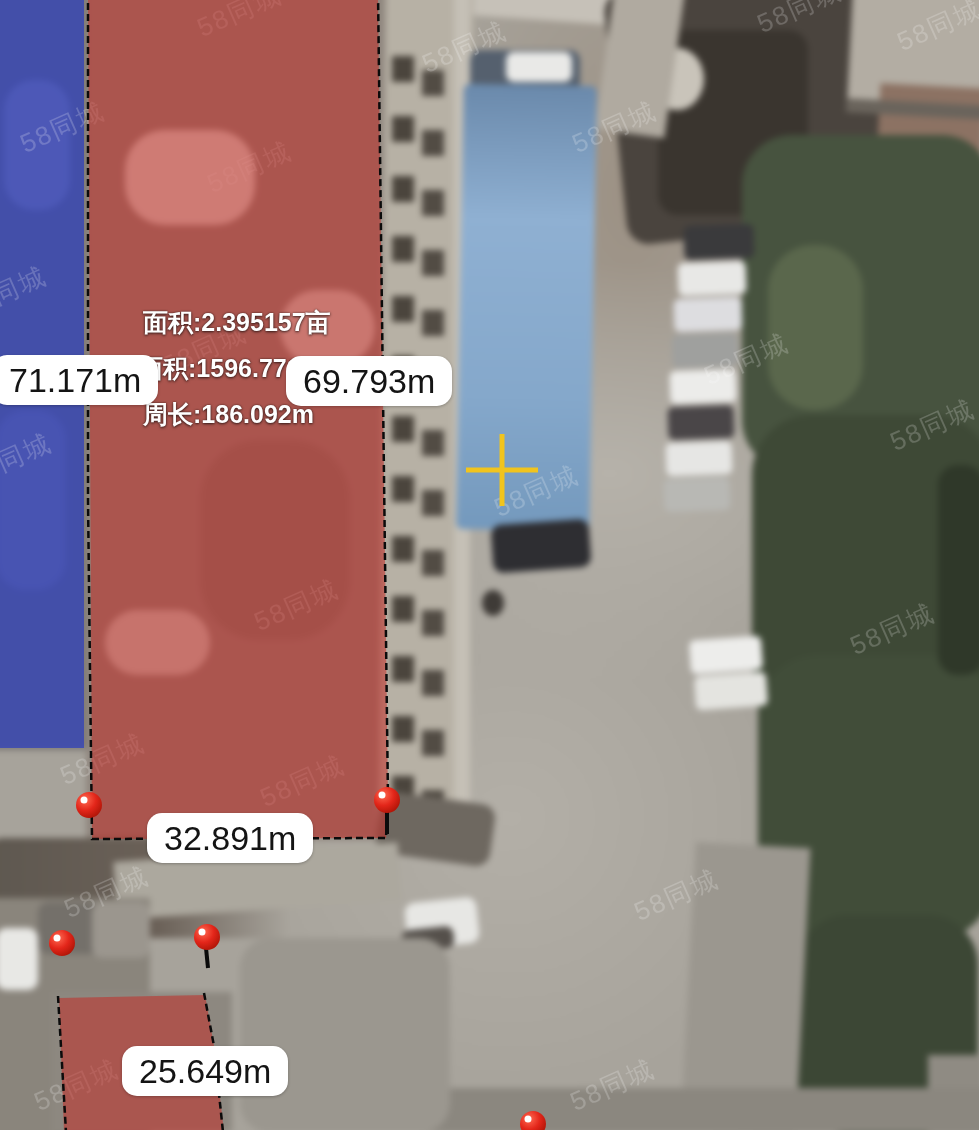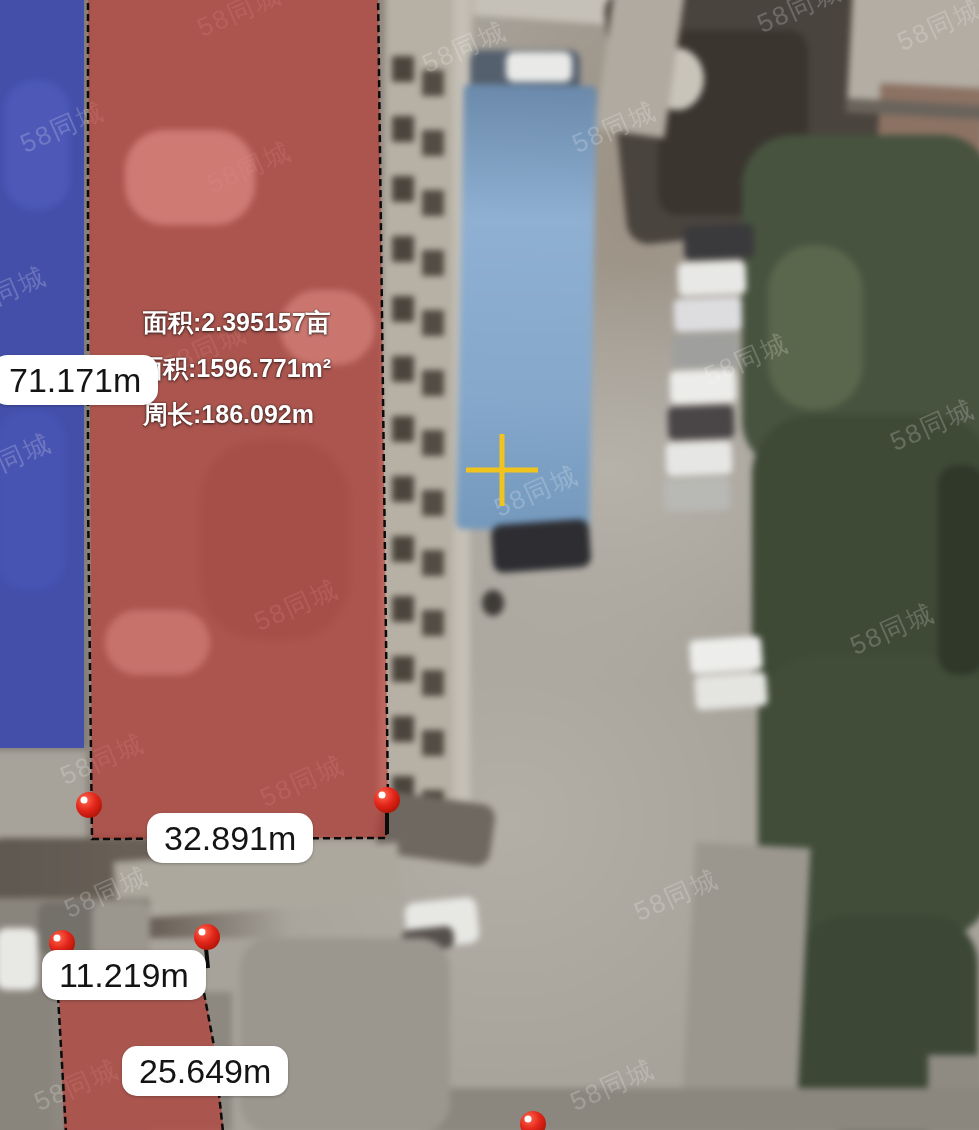"69.793m" div.pill { html: none -> <div>69.793m</div> }
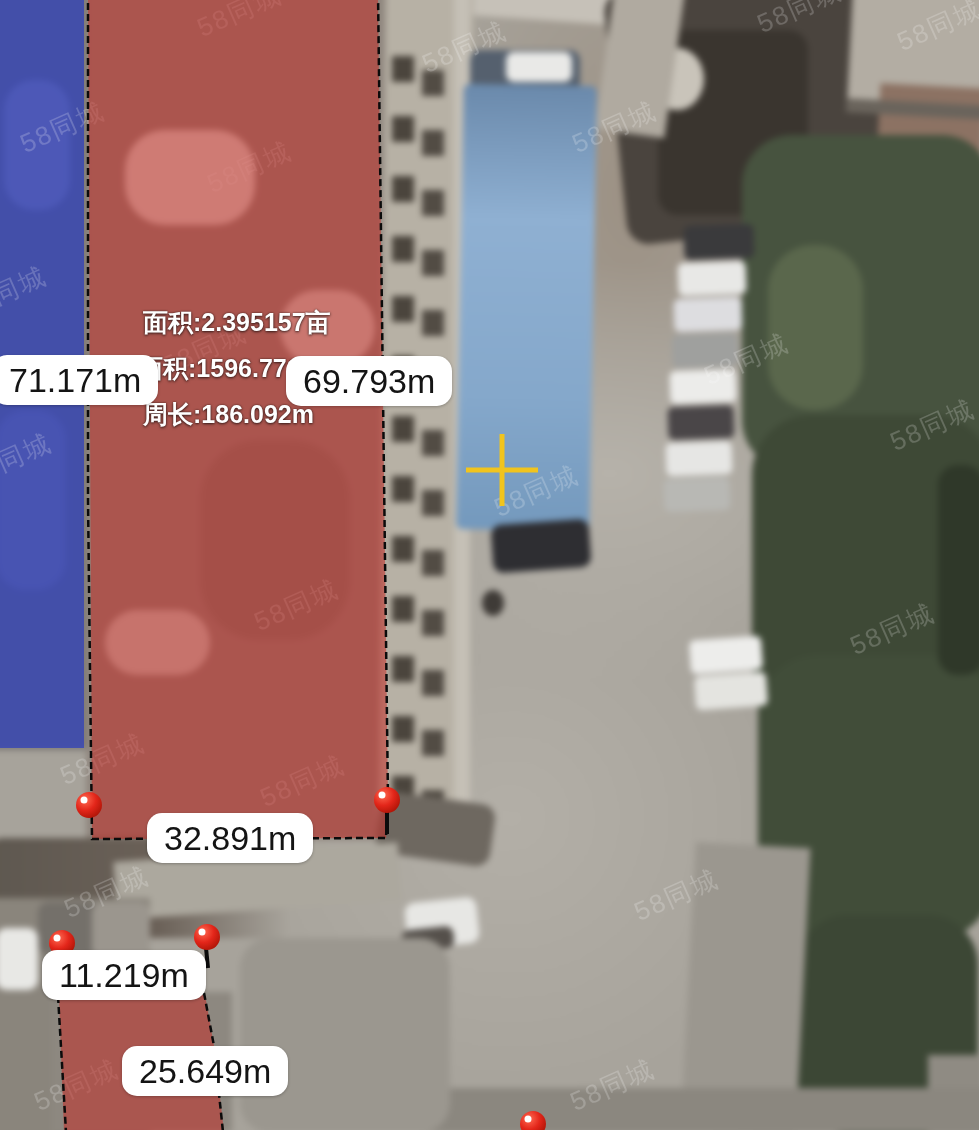"11.219m" div.pill { html: <div>11.219m</div> -> none }
